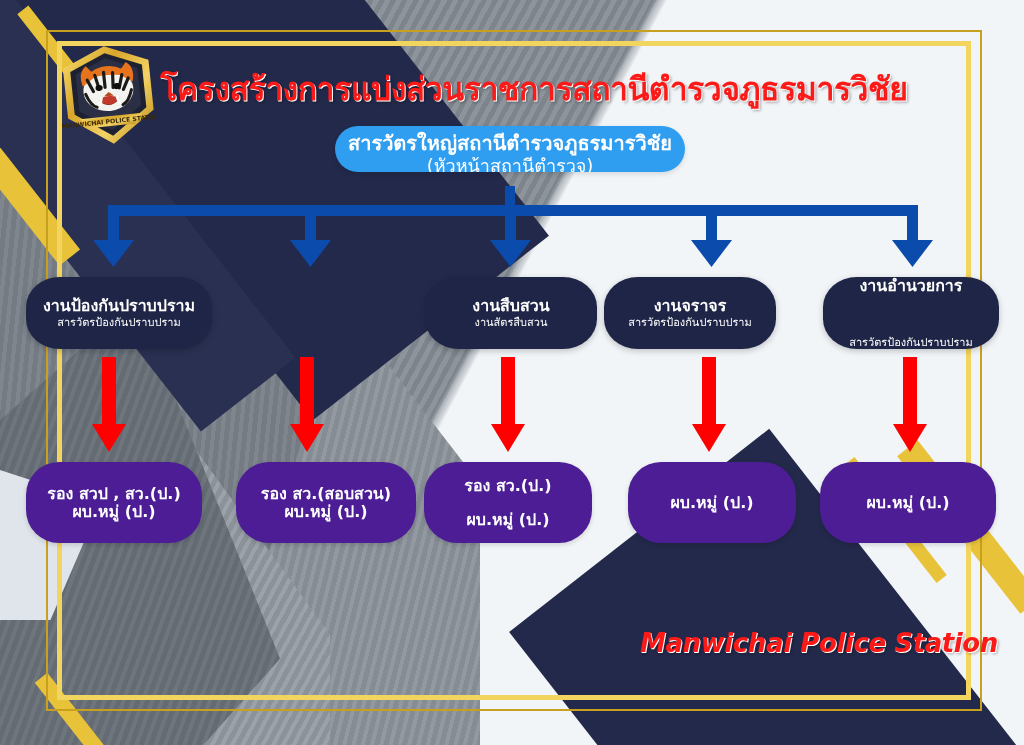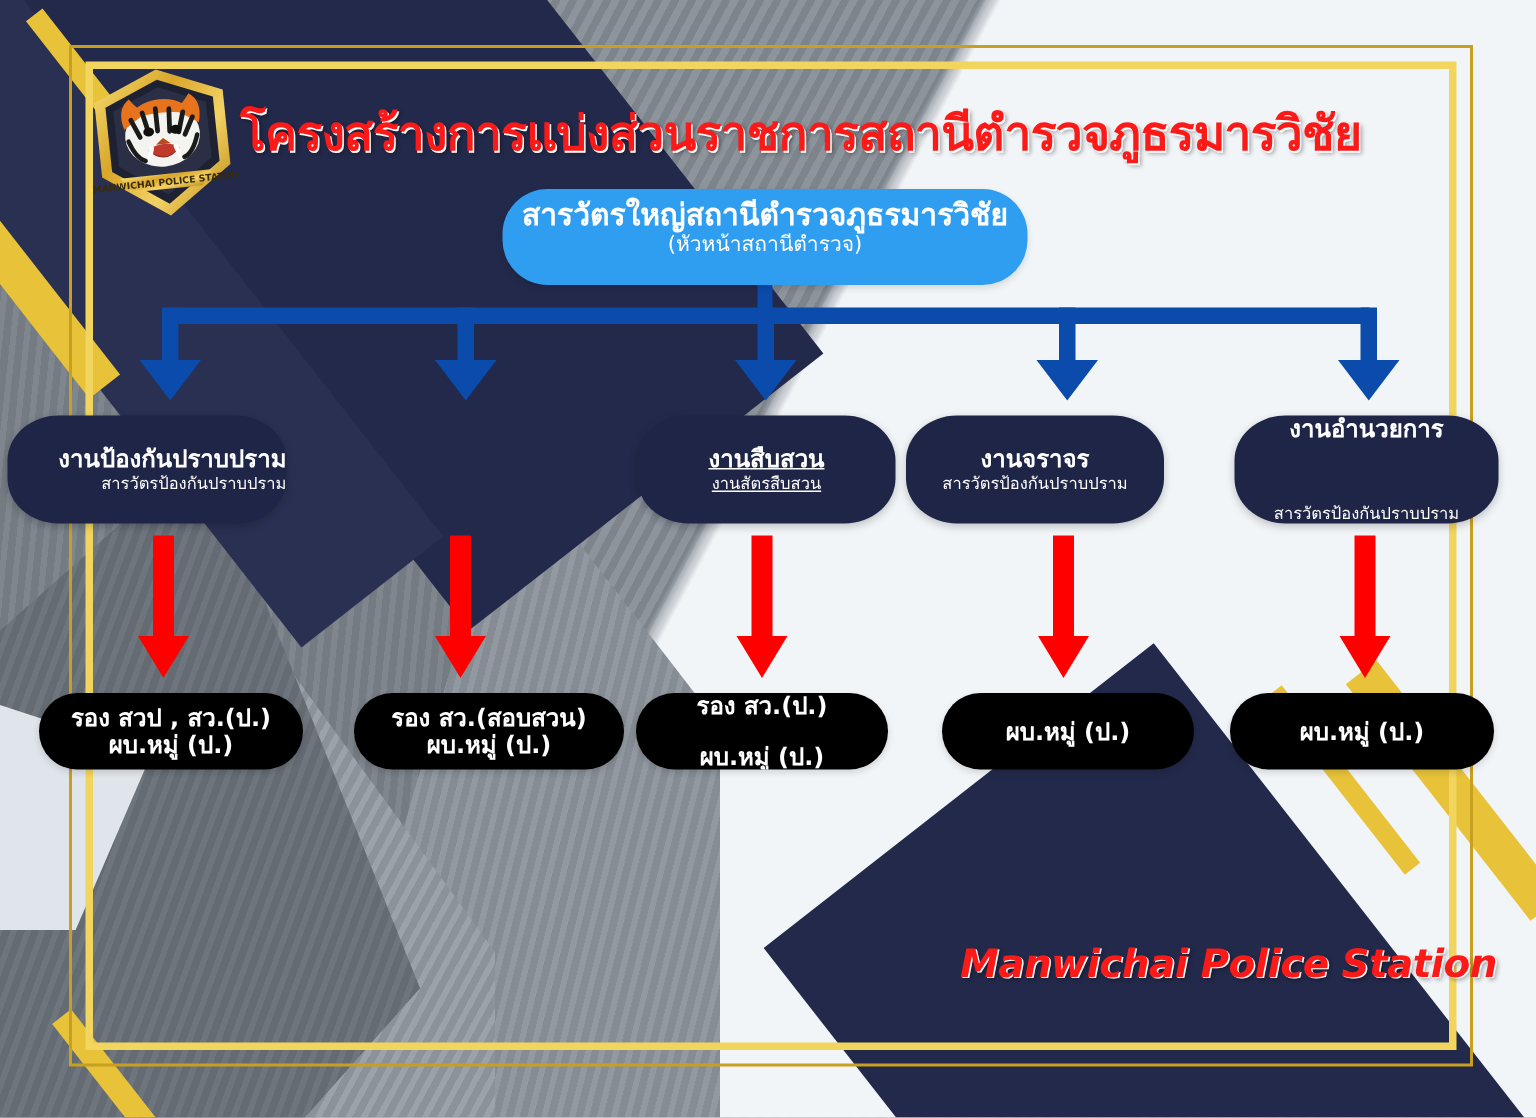"สารวัตรใหญ่สถานีตำรวจภูธรมารวิชัย" .root-node { height: 64px -> 46px }
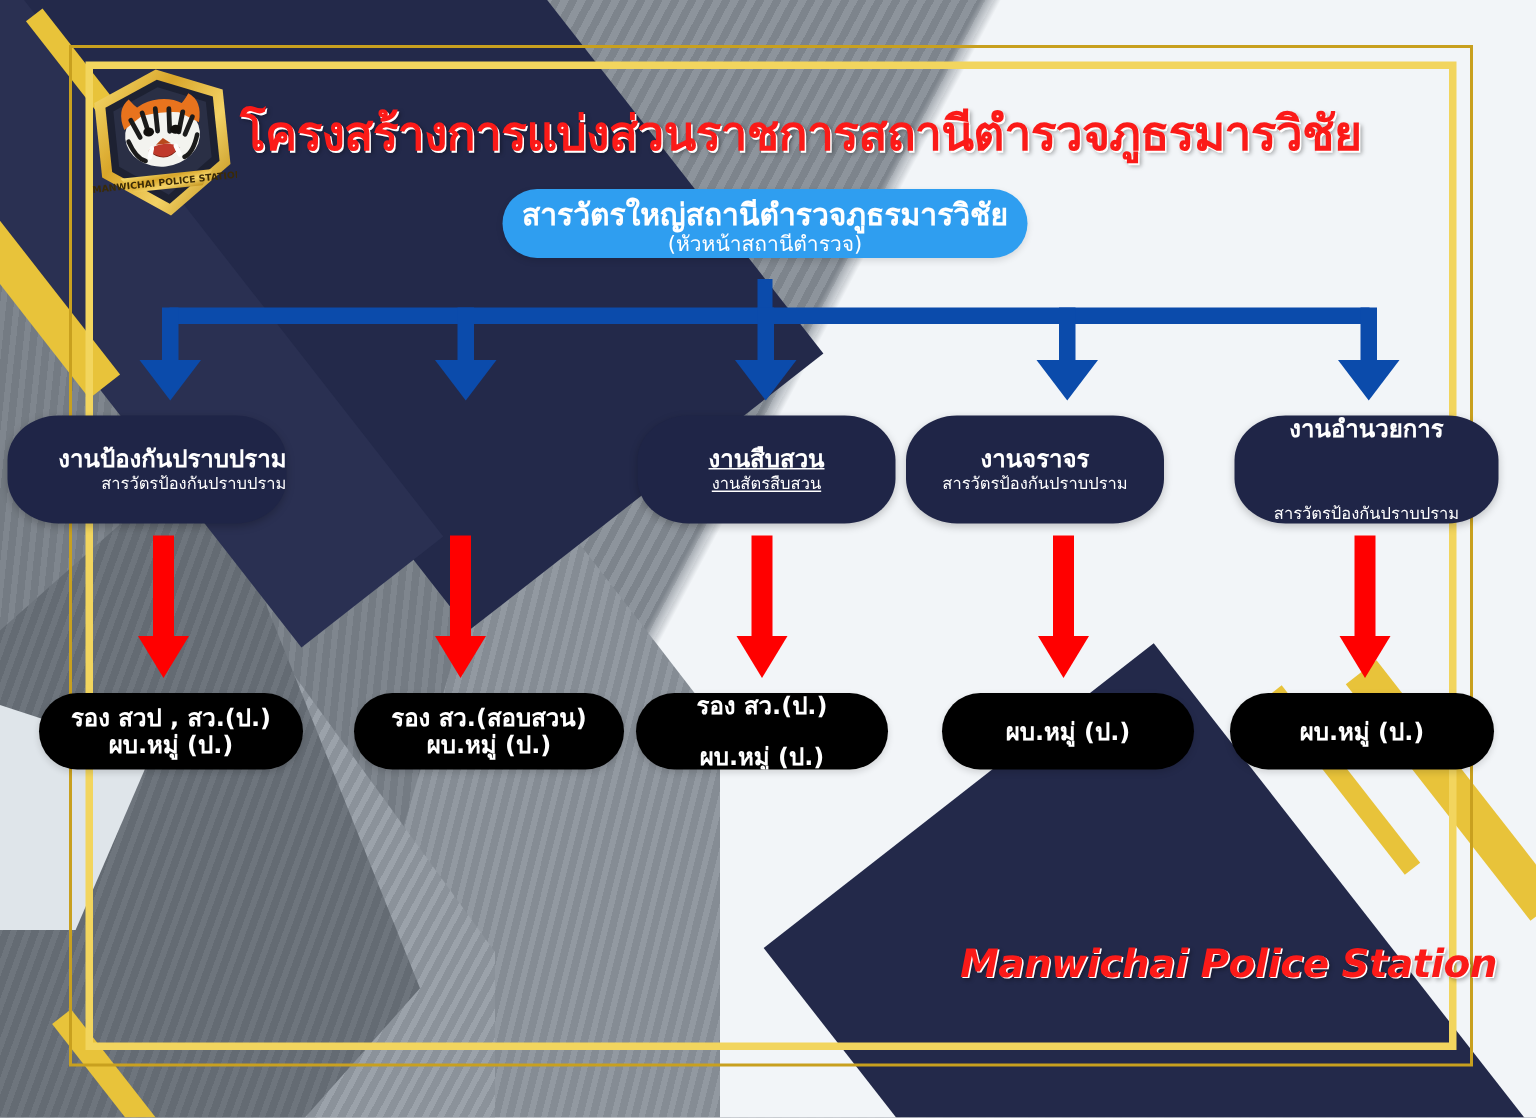"(หัวหน้าสถานีตำรวจ)" .root-node .t2 { font-size: 14px -> 18px }
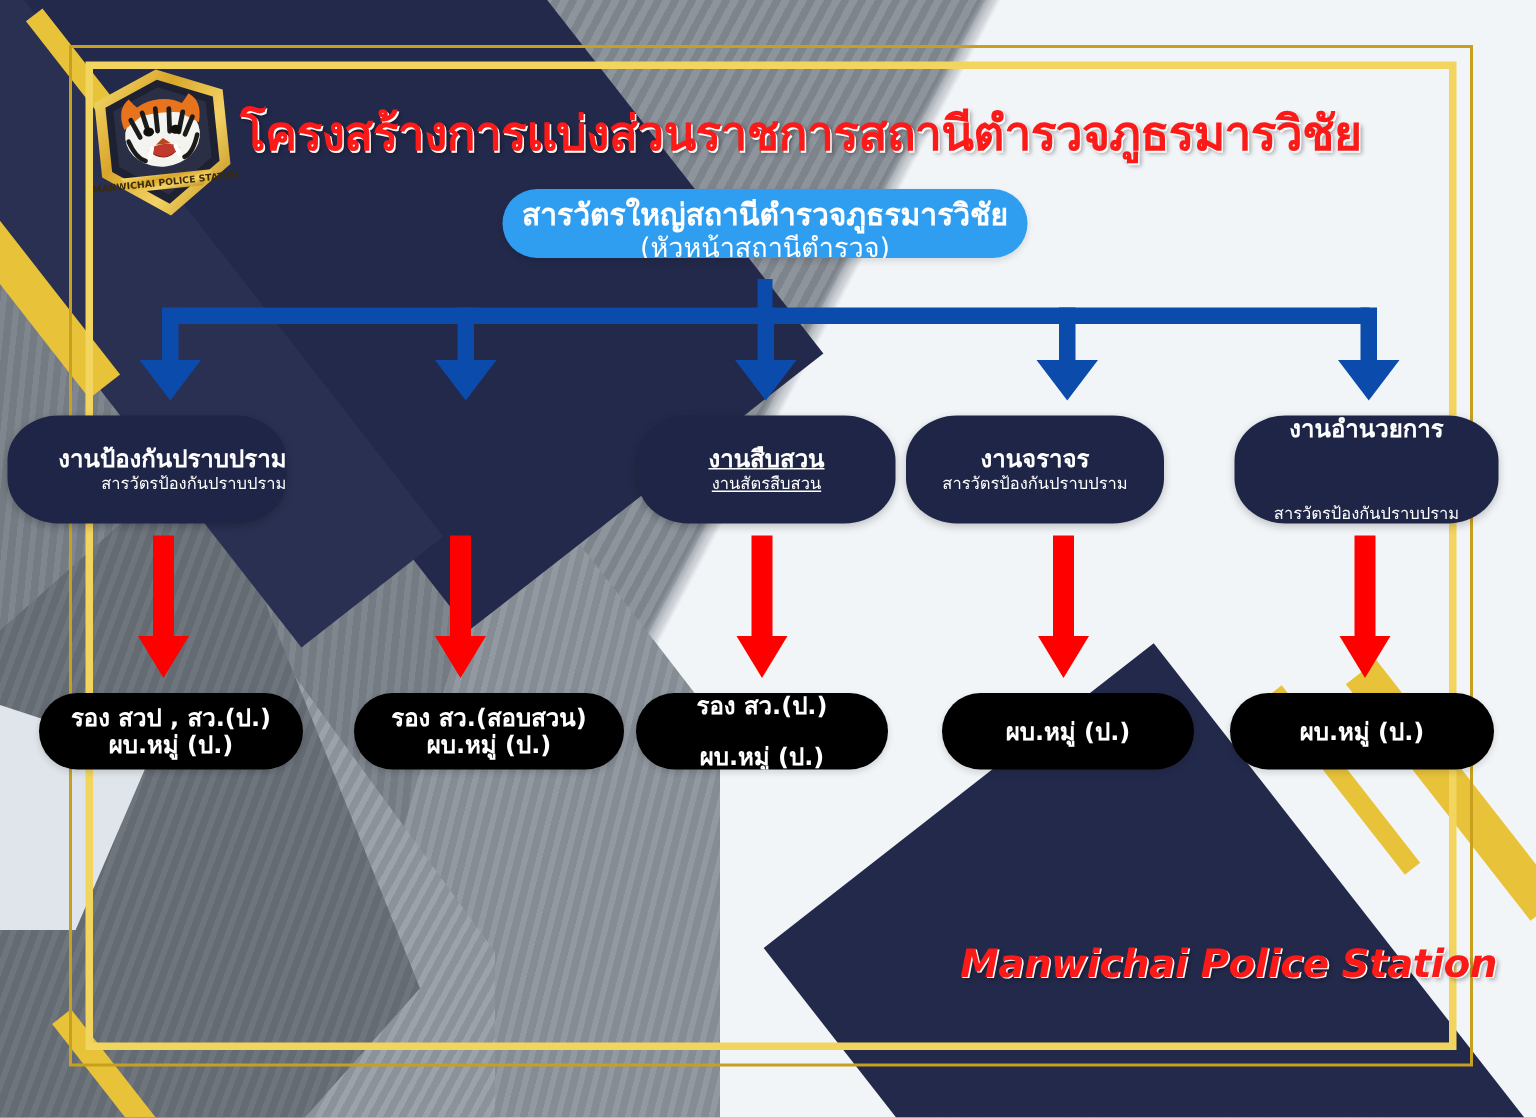"งานป้องกันปราบปราม" div.node { align-items: flex-end -> none; left: 5px -> 26px }
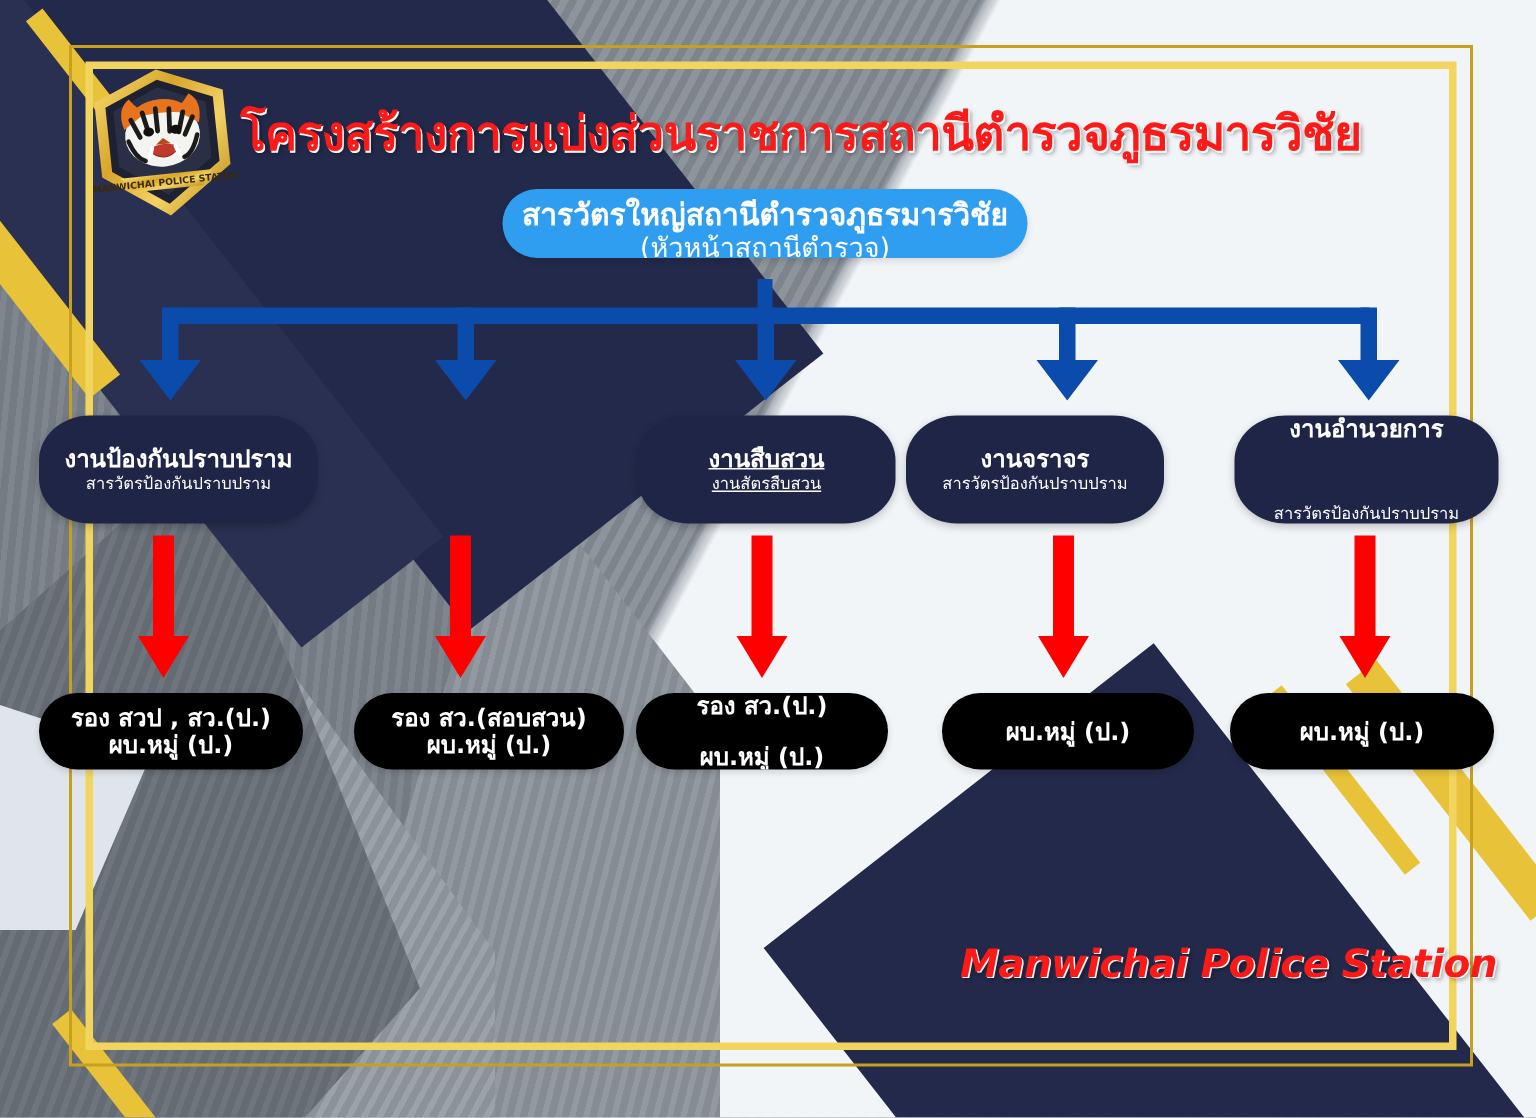"งานสืบสวน" div.node { text-decoration: underline -> none }
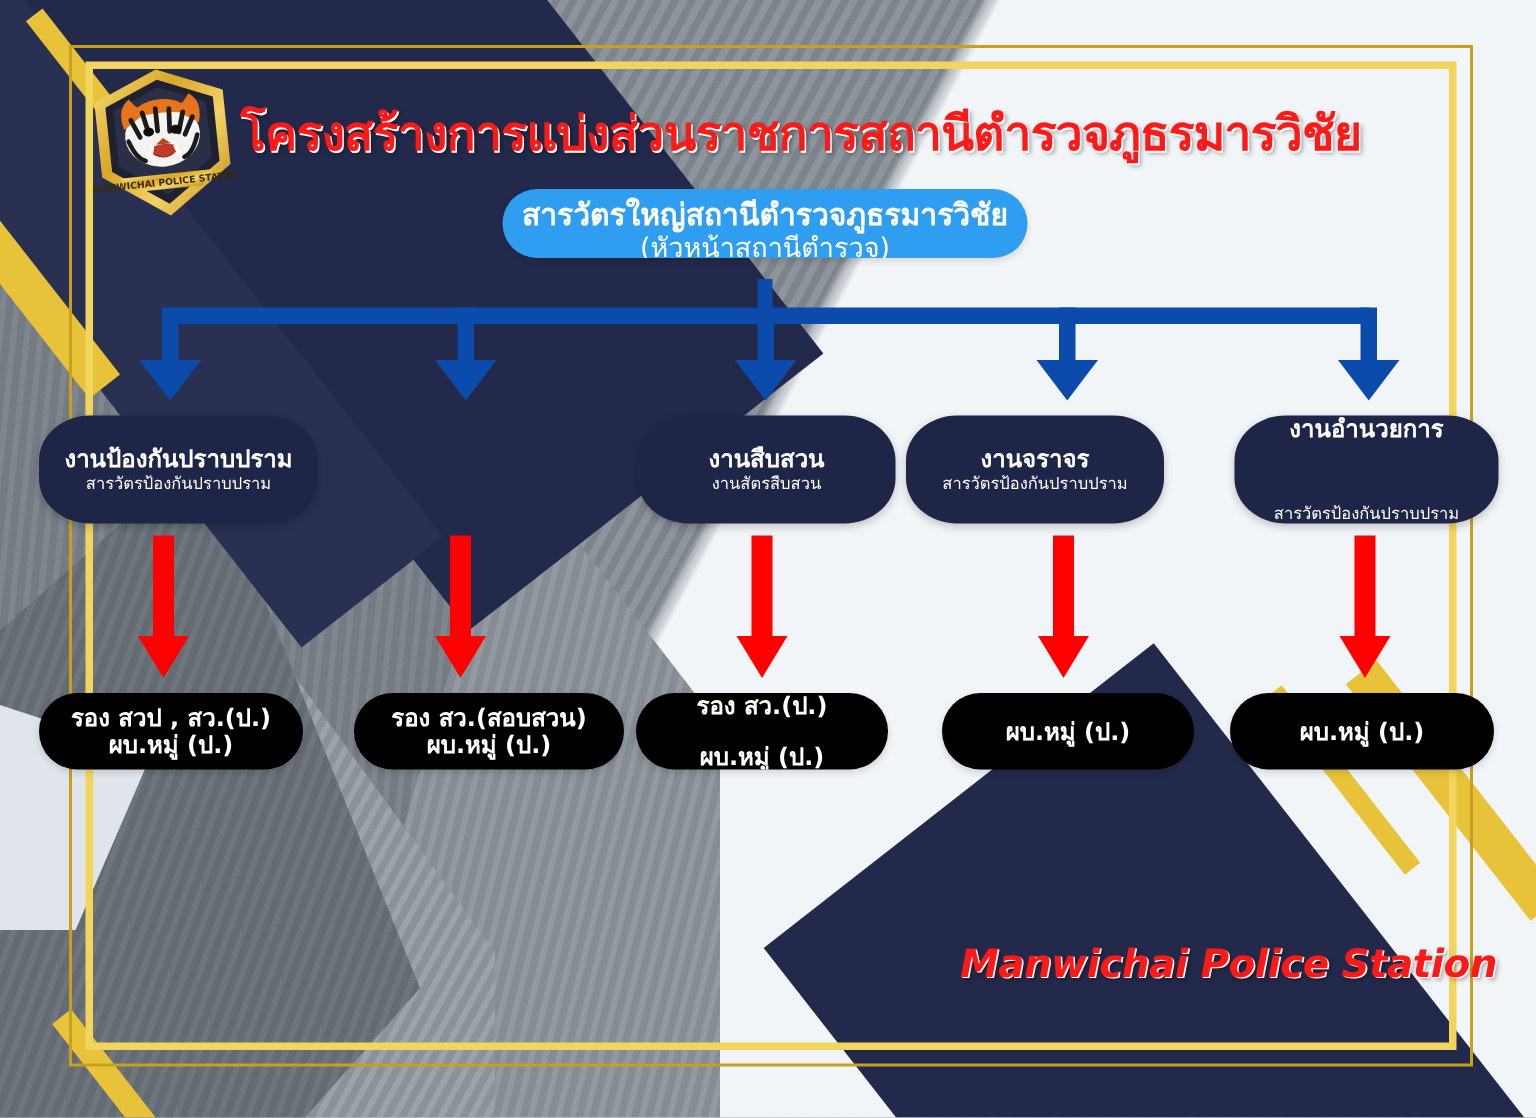"รอง สวป , สว.(ป.)" .rank-node { background: #000000 -> #4c1d95; height: 51px -> 81px }
